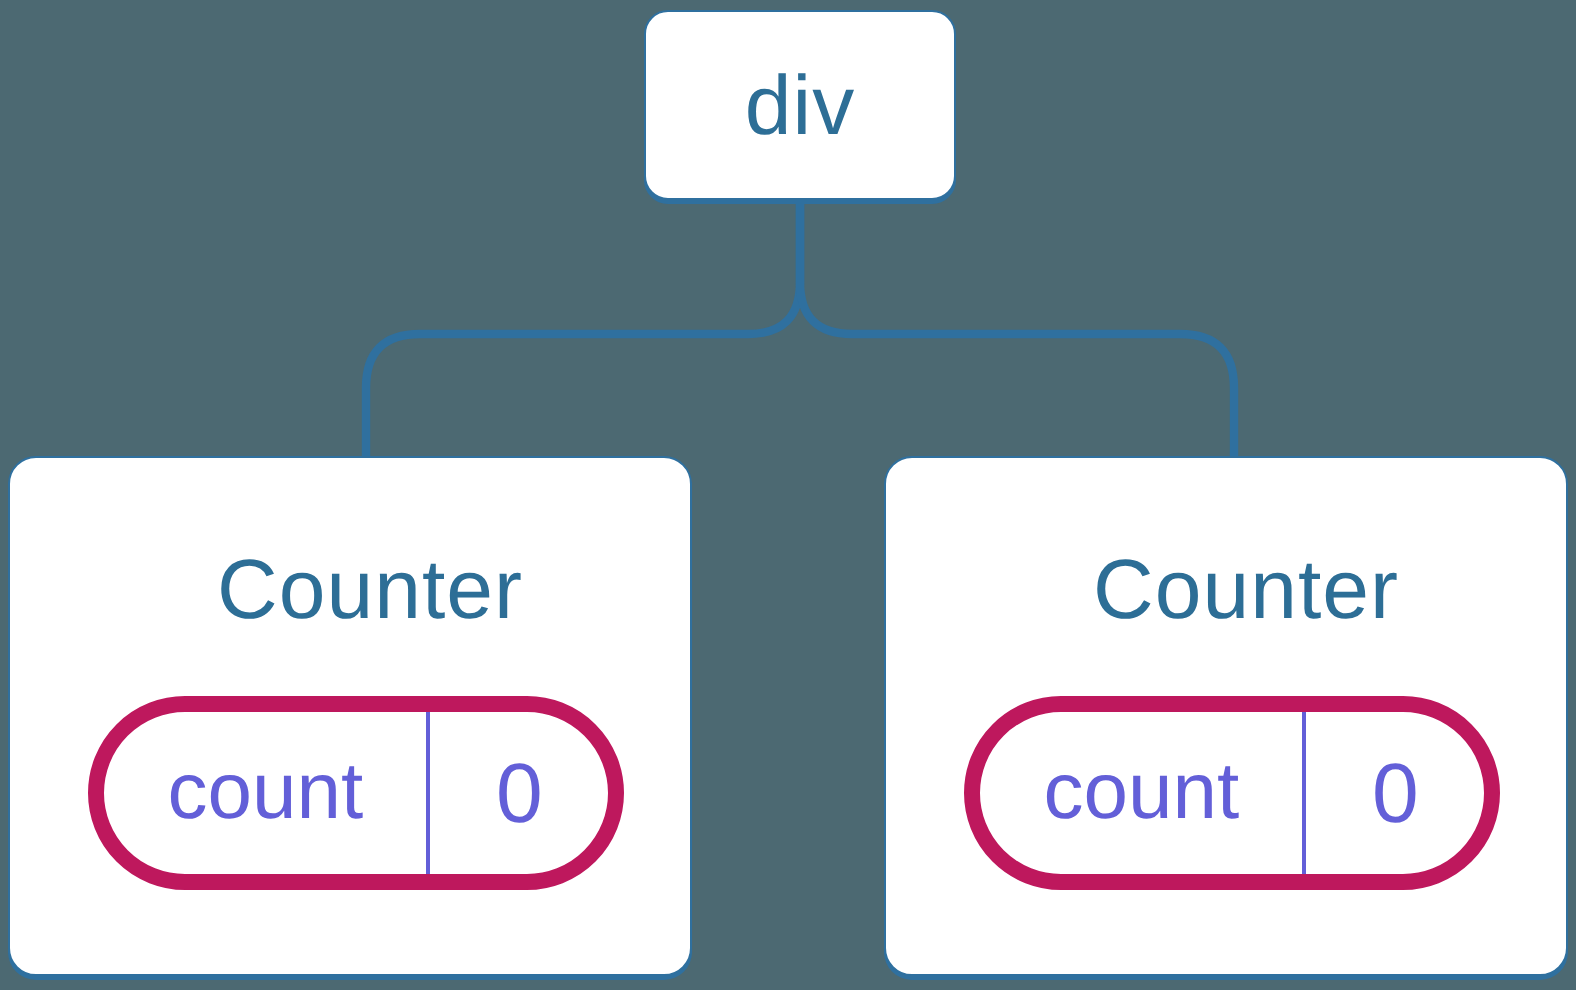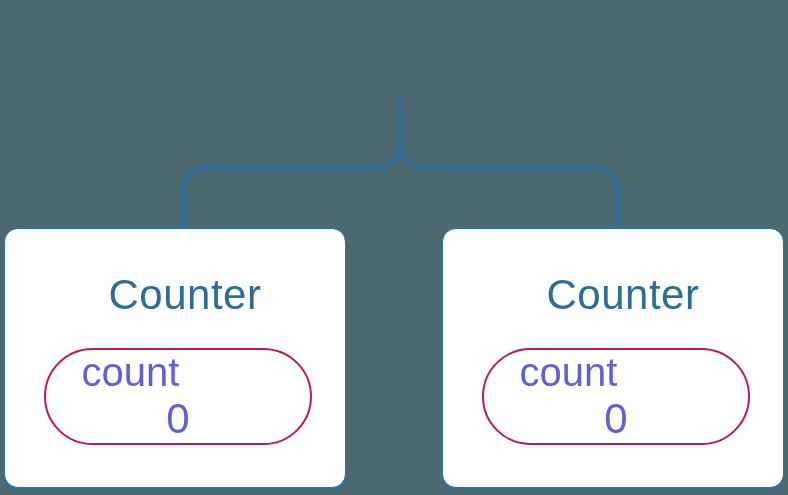"div" div.node { html: none -> <div> <span>div</span> </div> }
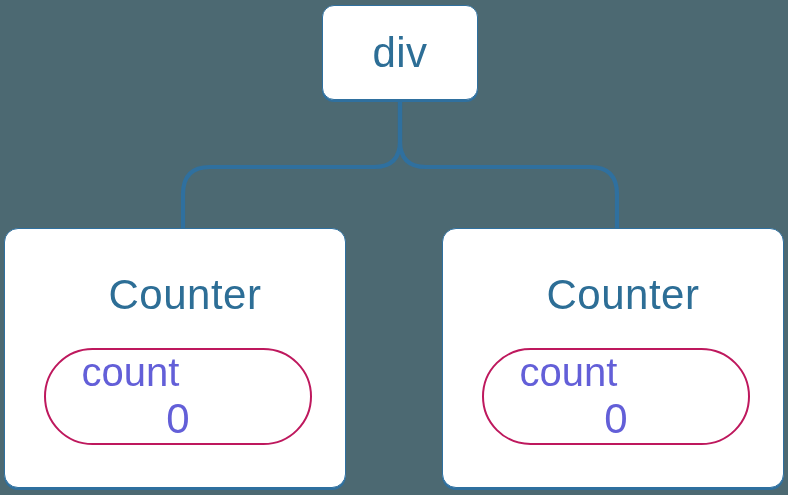"count" .state-pill { border: 2px solid #be185d -> 8px solid #be185d; flex-direction: column -> none }
